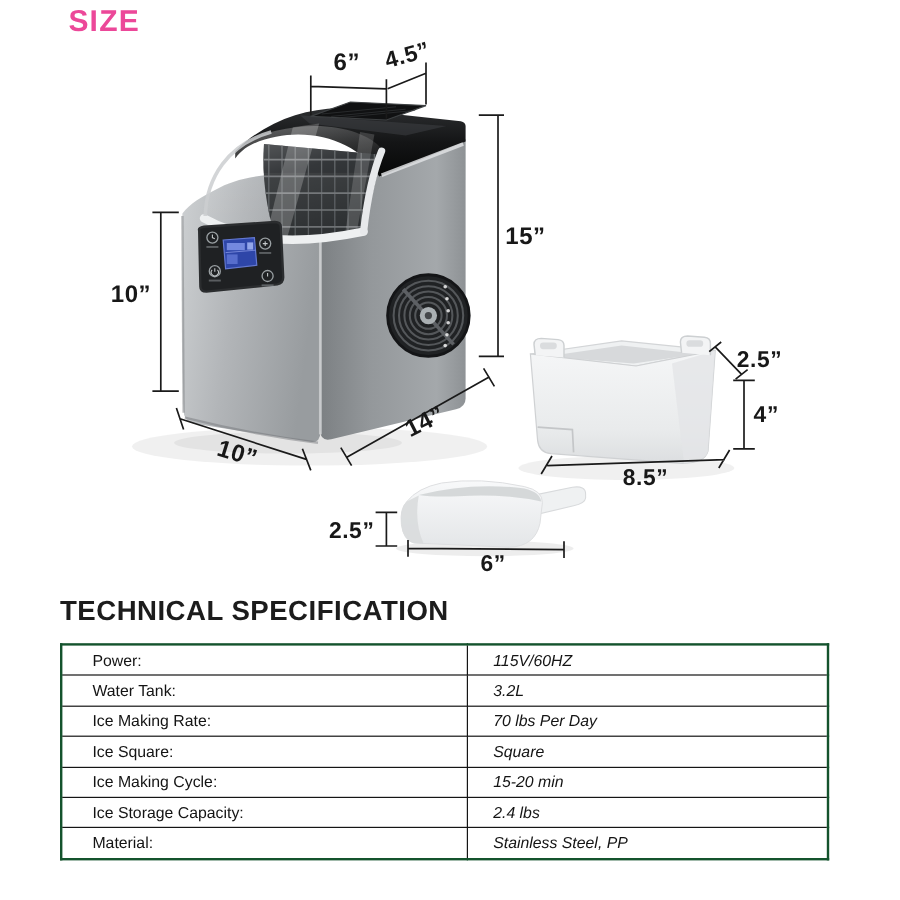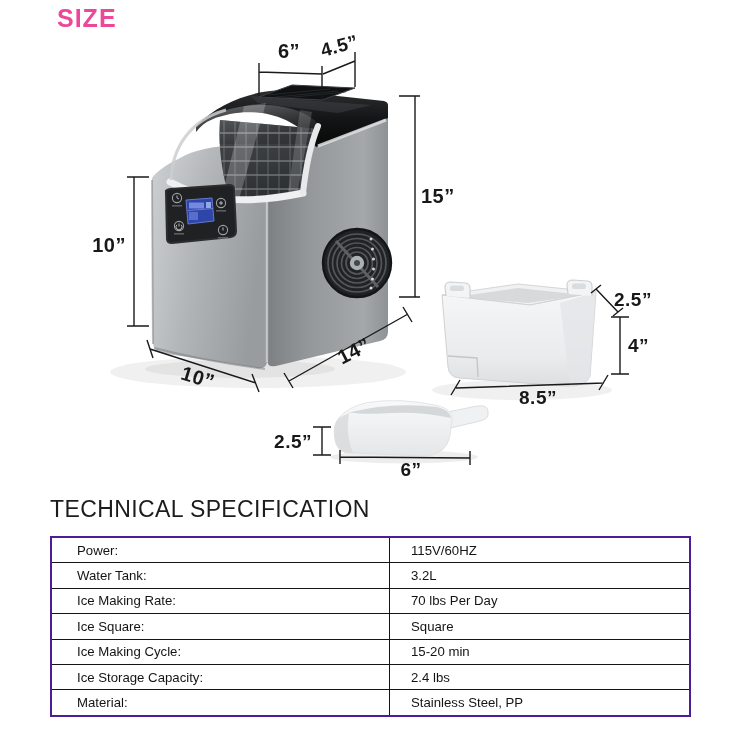"TECHNICAL SPECIFICATION" .spec-title { font-weight: 400 -> 700 }
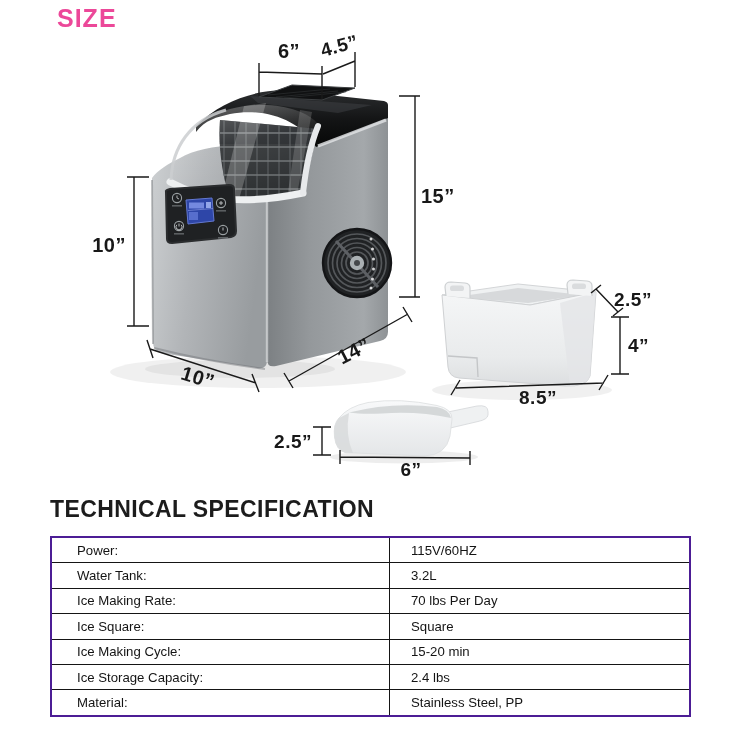"Power:" table.spec { border: 2px solid #4c1d95 -> 2px solid #14532d }
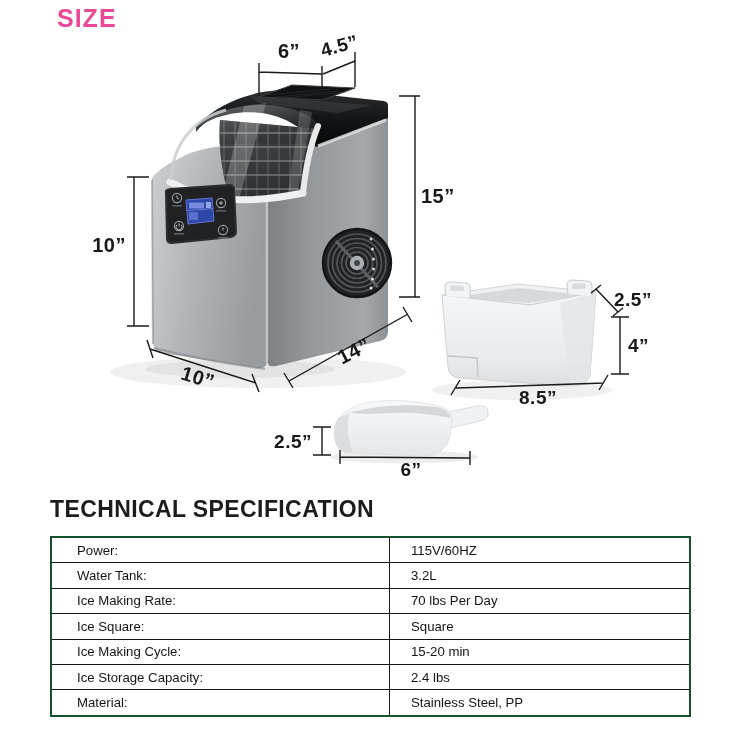"115V/60HZ" table.spec td.val { font-style: none -> italic }
